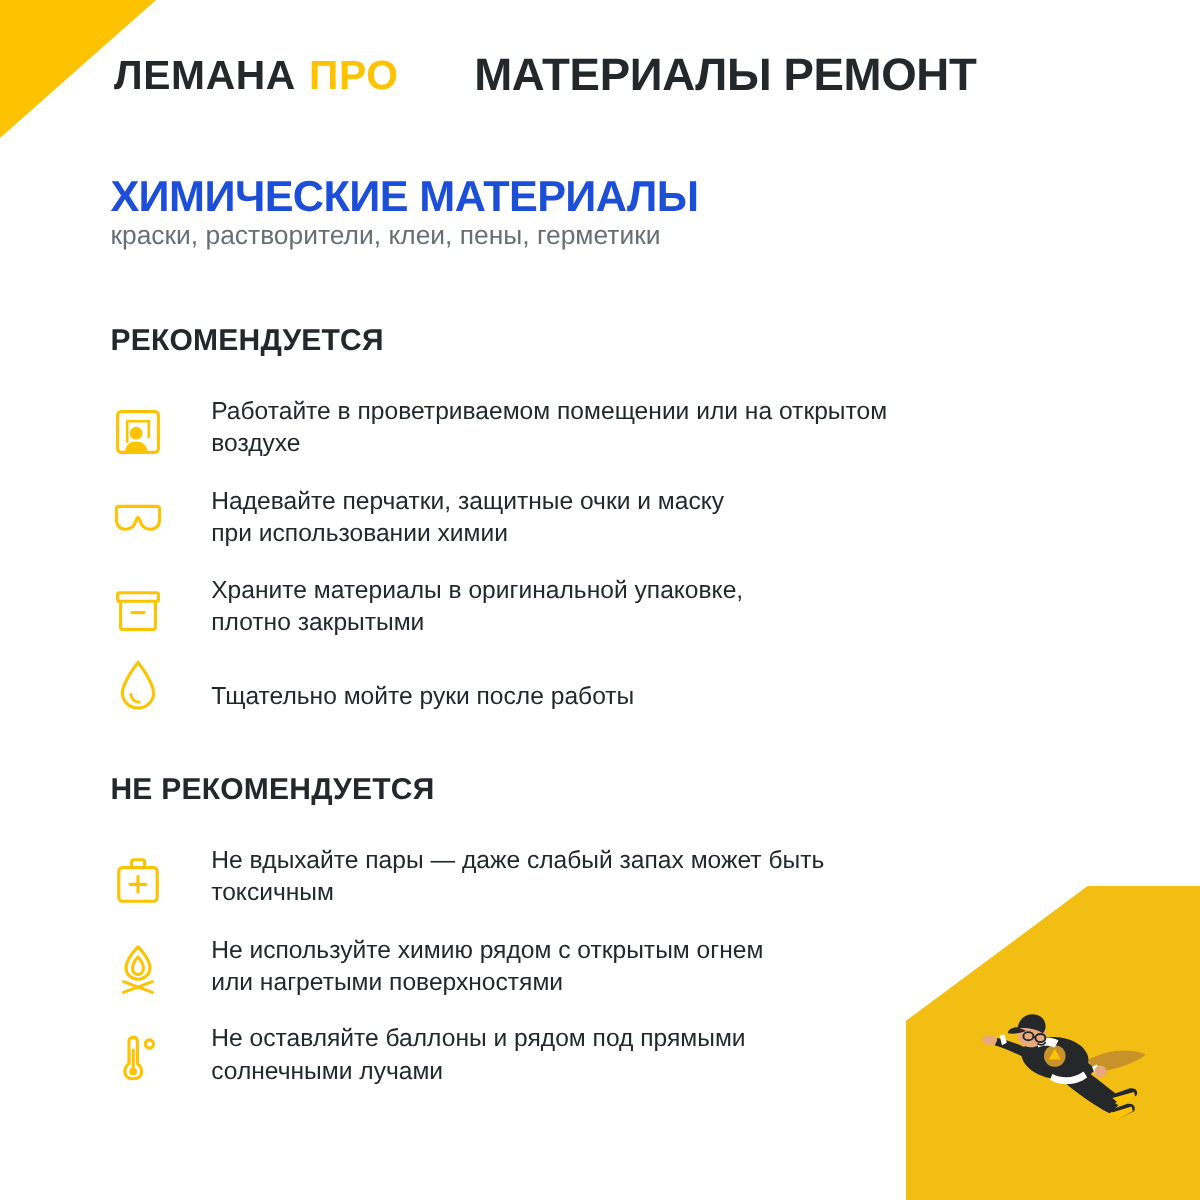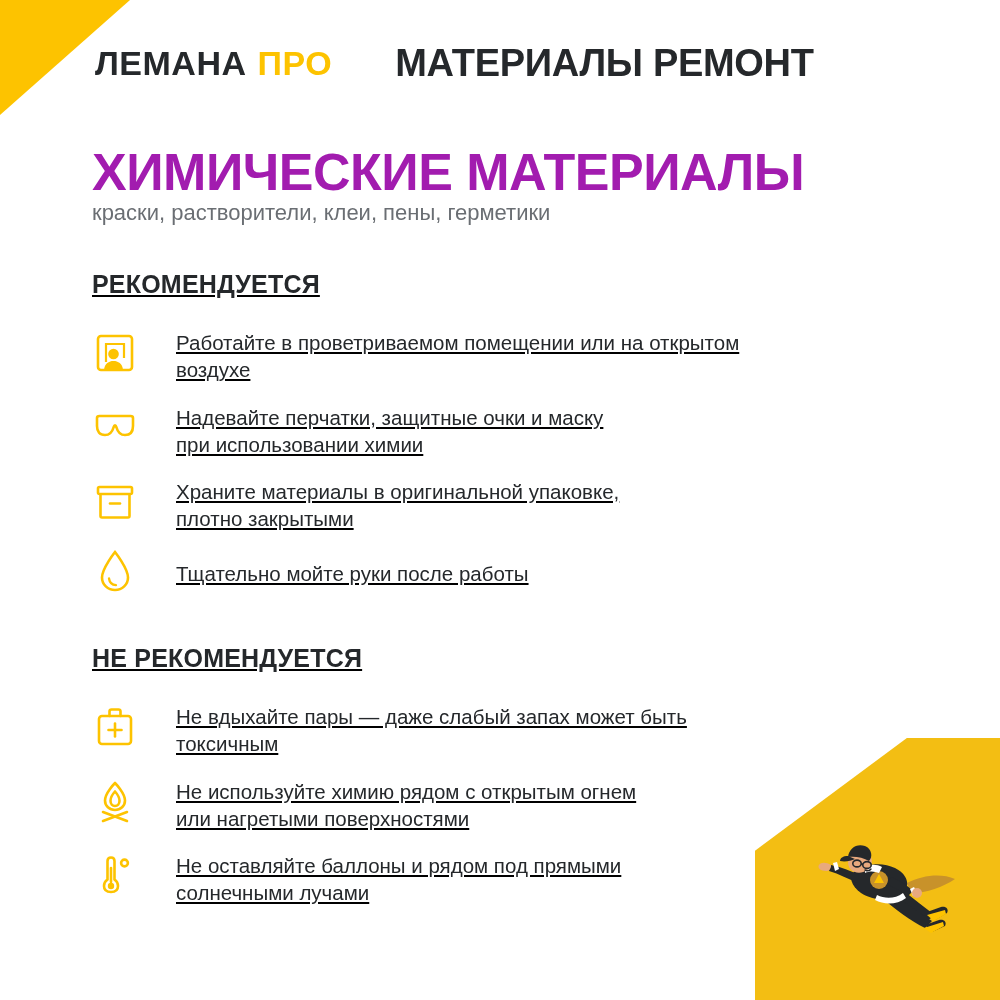"ХИМИЧЕСКИЕ МАТЕРИАЛЫ" .main-title { color: #a21caf -> #1d4ed8; font-size: 52px -> 36px }
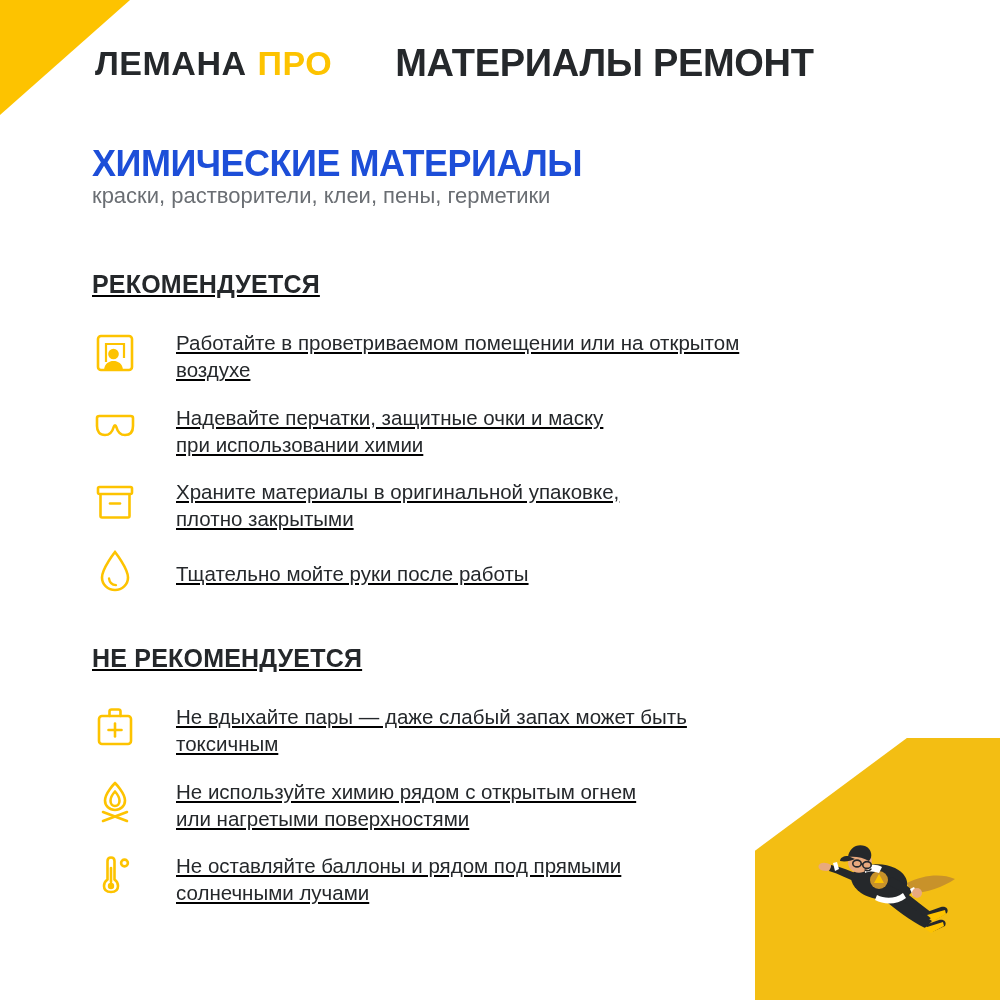"РЕКОМЕНДУЕТСЯ" .section { text-decoration: underline -> none }
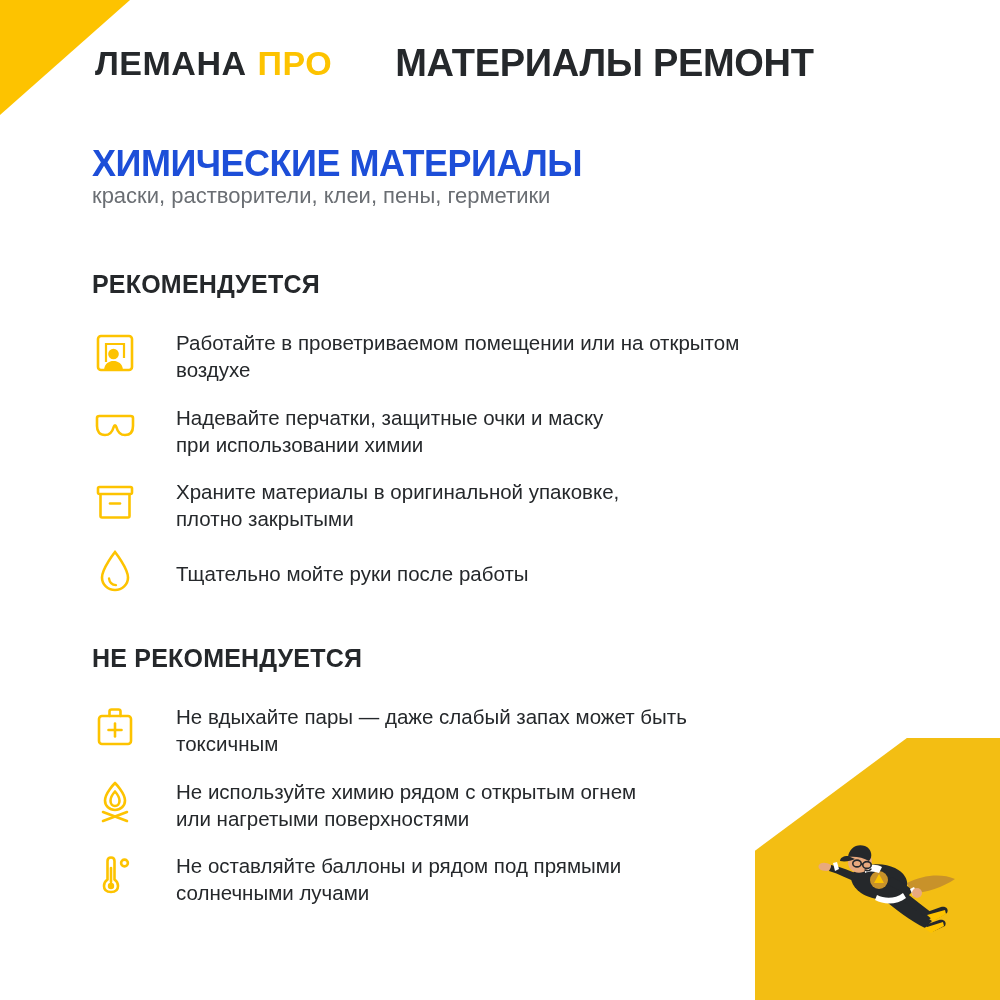"Работайте в проветриваемом помещении или" .item { align-items: center -> flex-end }
